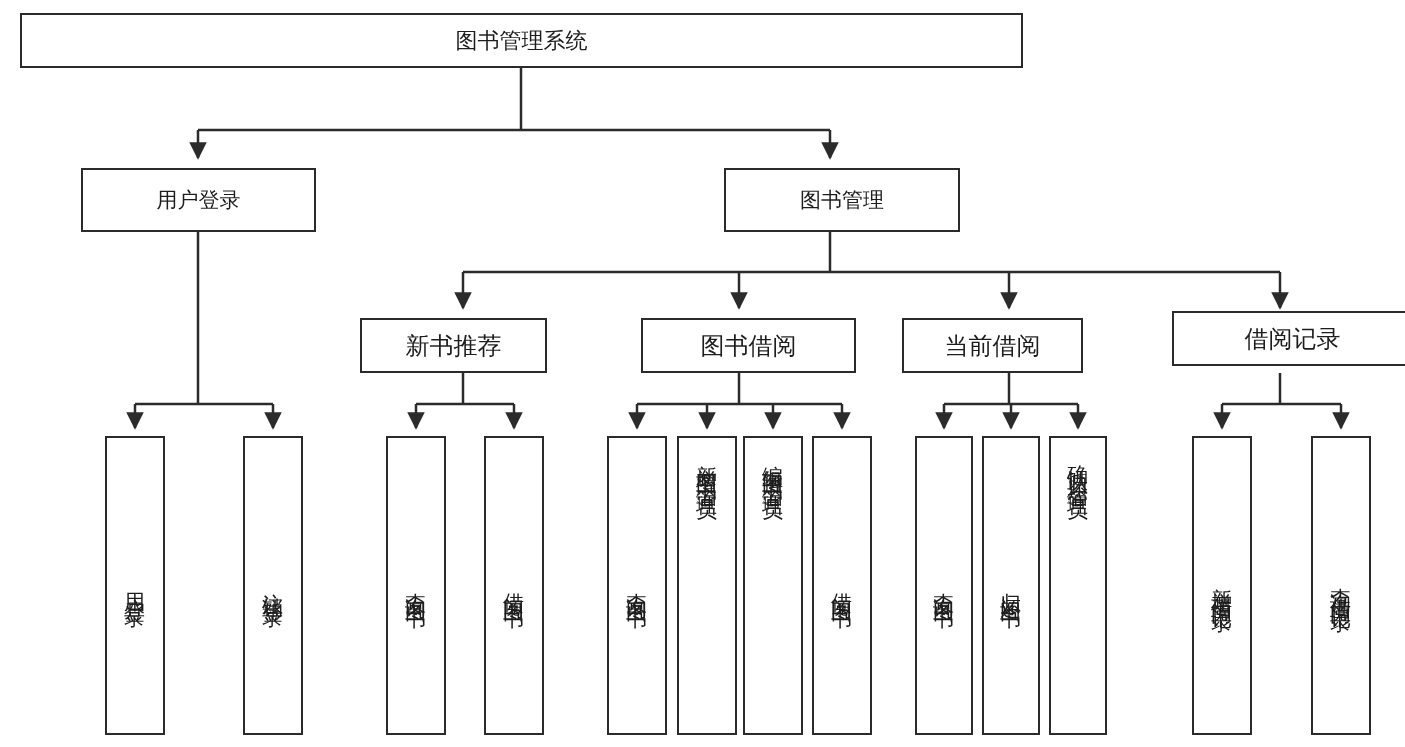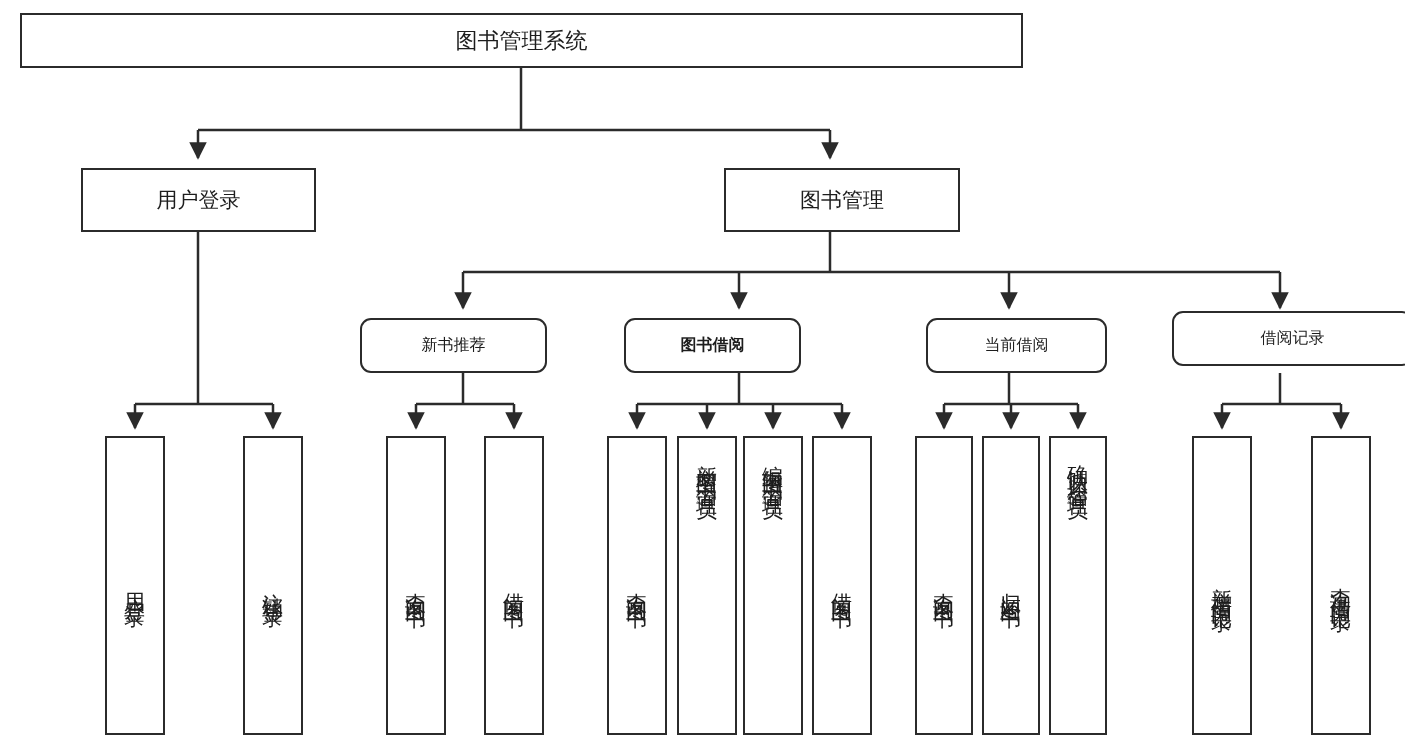"新书推荐" .node.lvl3 { border-radius: 11px -> none; font-size: 16px -> 24px }
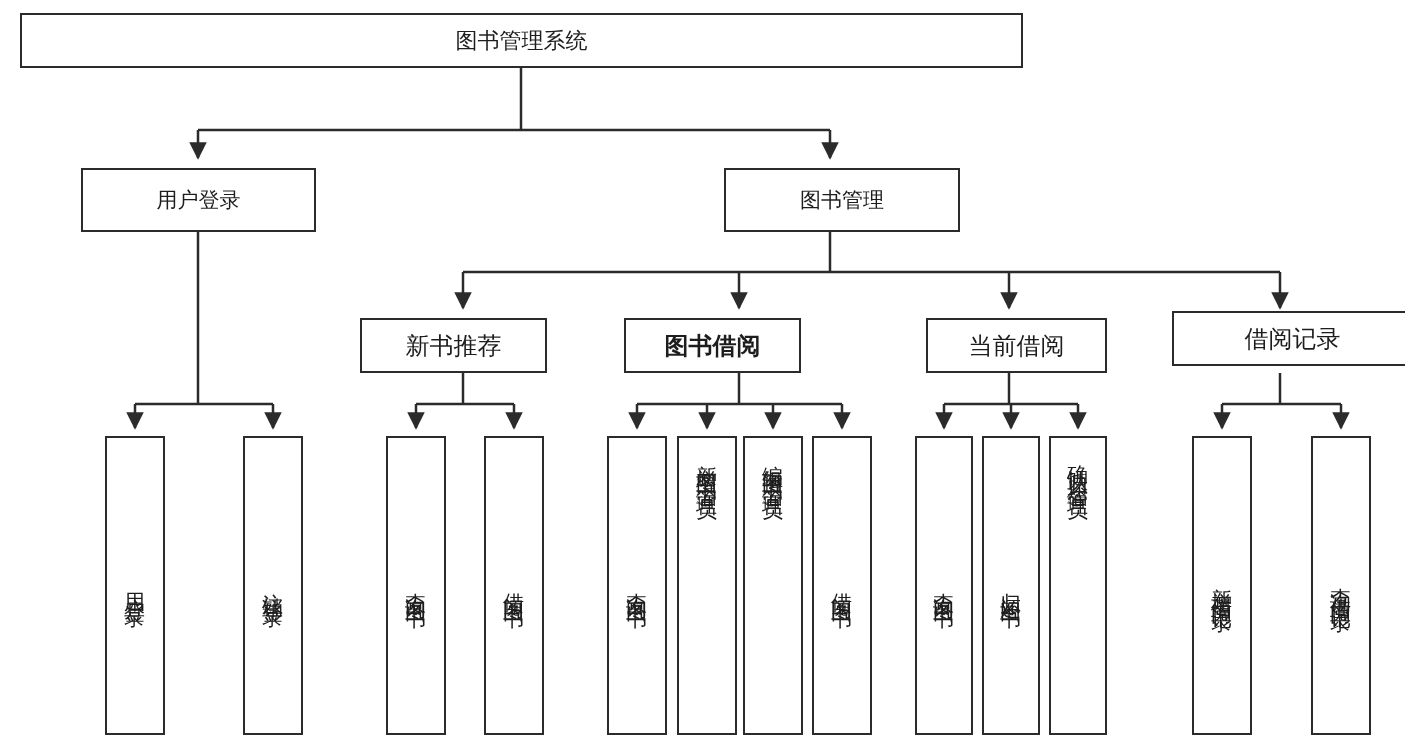"图书借阅" div.node { font-weight: bold -> none; left: 624px -> 641px; width: 177px -> 215px }
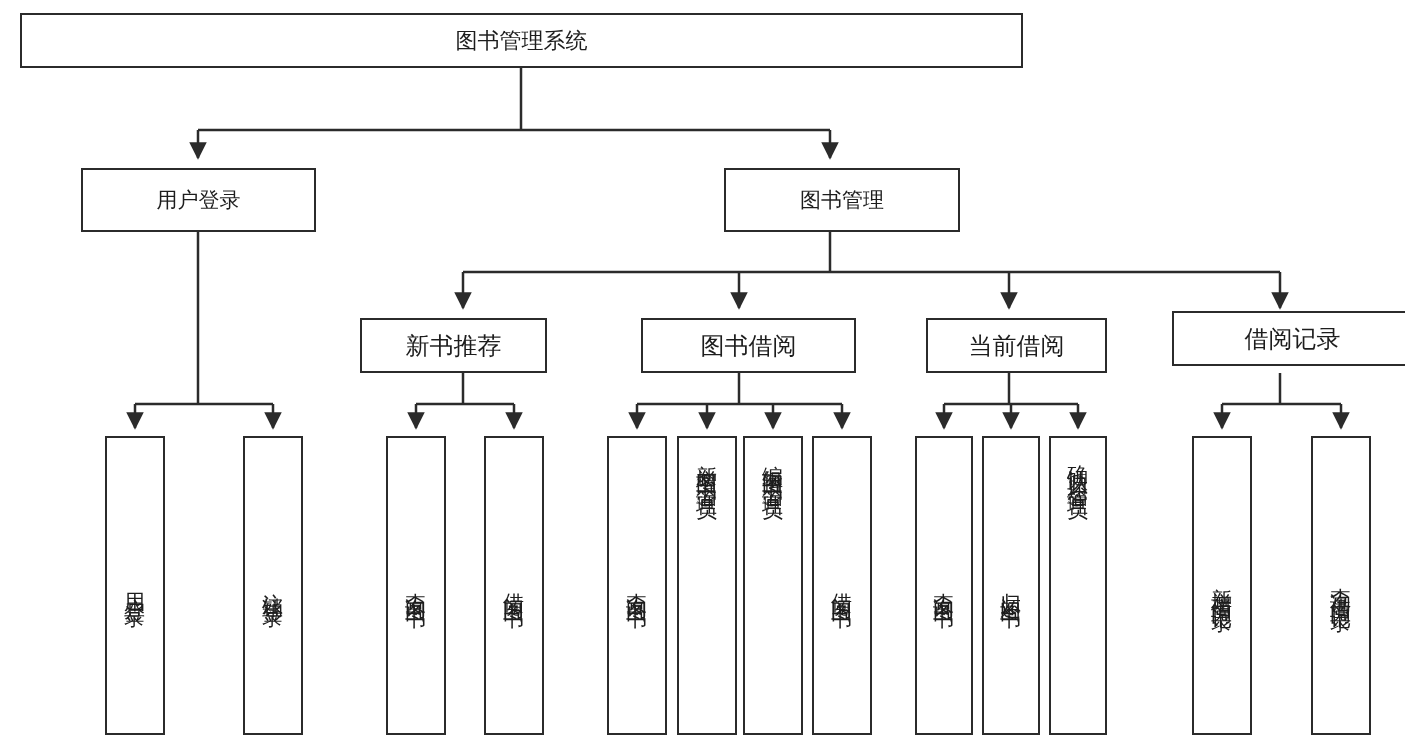"当前借阅" div.node { margin-left: 24px -> none }
